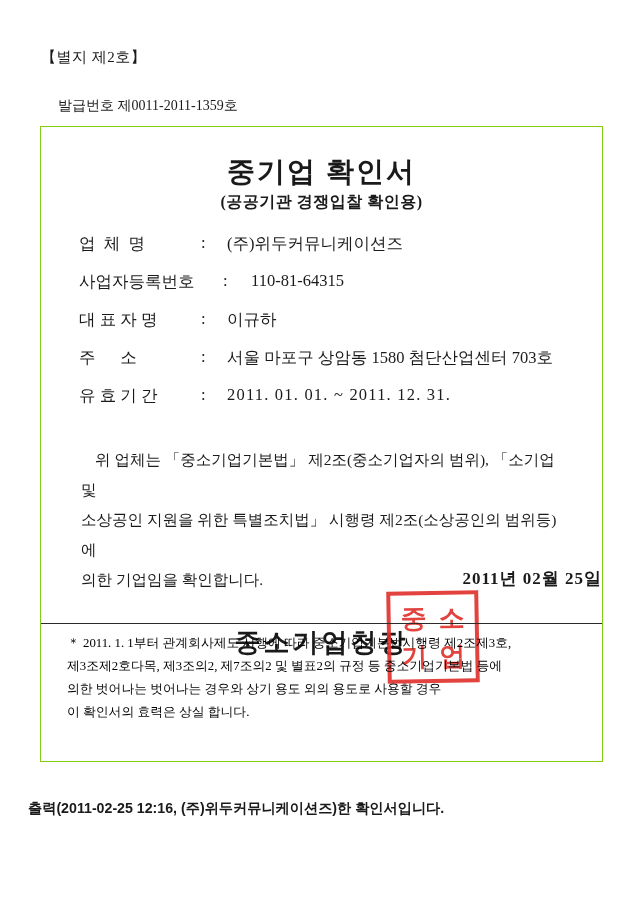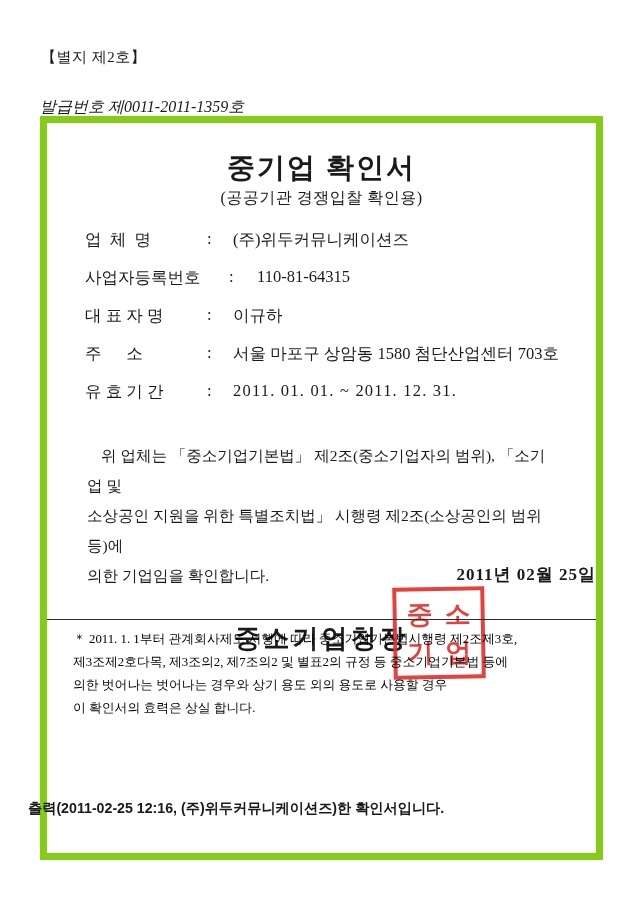"발급번호 제0011-2011-1359호" .issue-no { font-size: 16px -> 14px; font-style: italic -> none; left: 40px -> 58px }
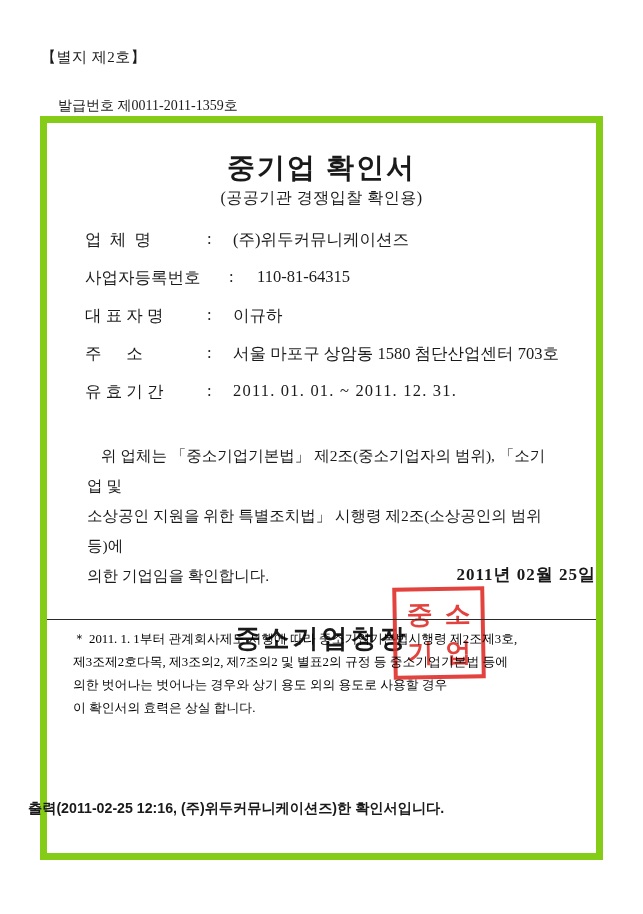"중기업 확인서" .cert-box { border: 7px solid #84cc16 -> 1px solid #84cc16; height: 744px -> 636px; top: 116px -> 126px }
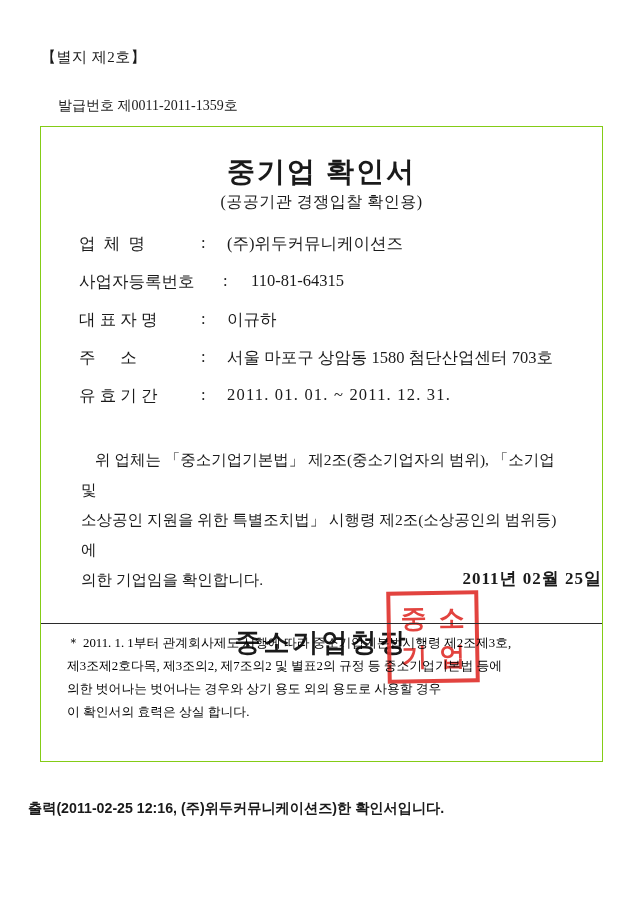"(공공기관 경쟁입찰 확인용)" .subtitle { font-weight: normal -> bold }
